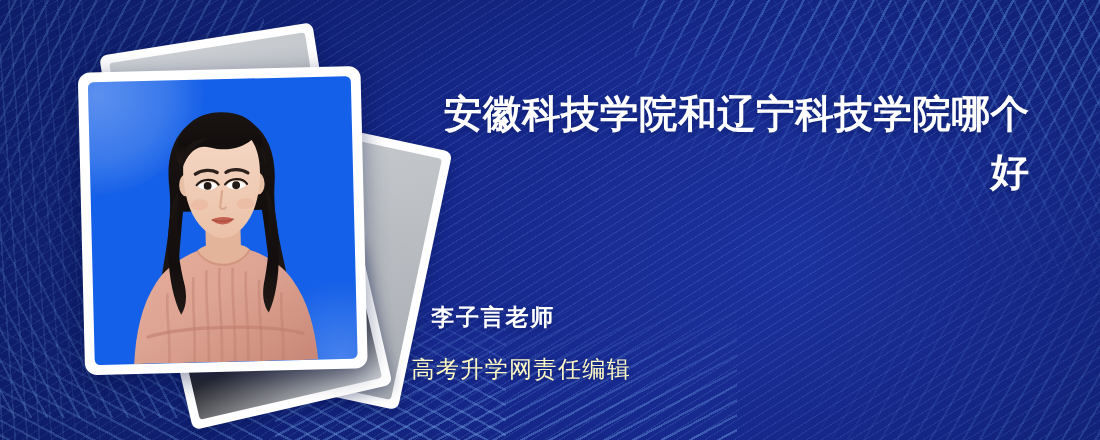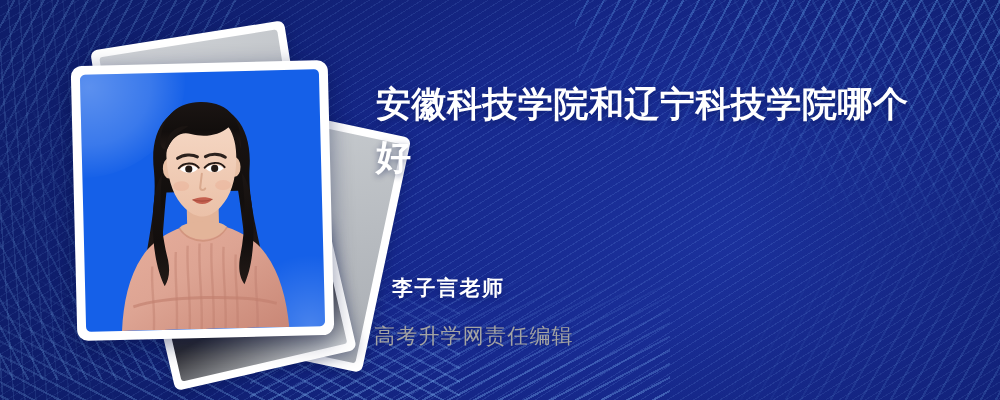"安徽科技学院和辽宁科技学院哪个好" .text-col { text-align: none -> right }
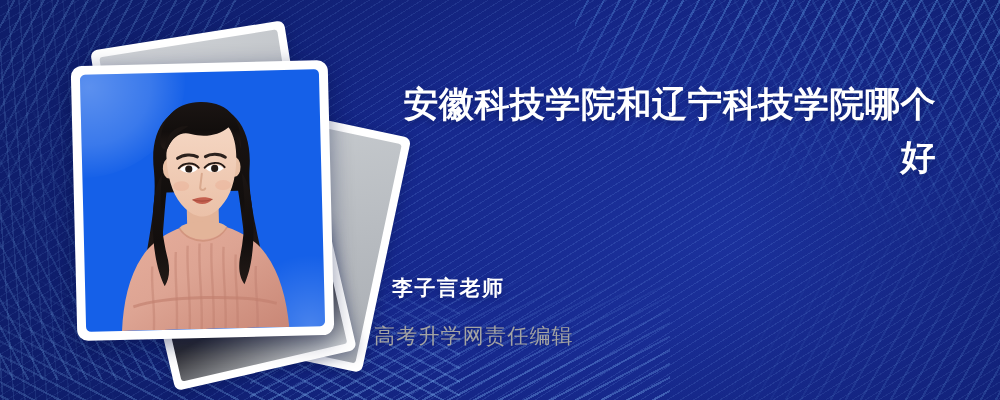"高考升学网责任编辑" .byline-sub { color: #a3a3a3 -> #fef9c3 }
